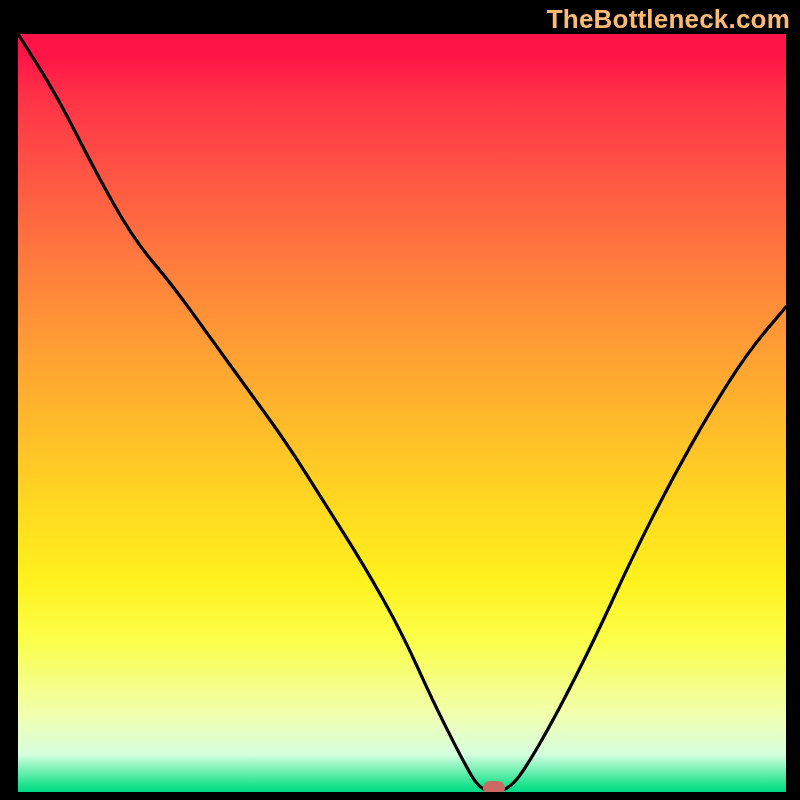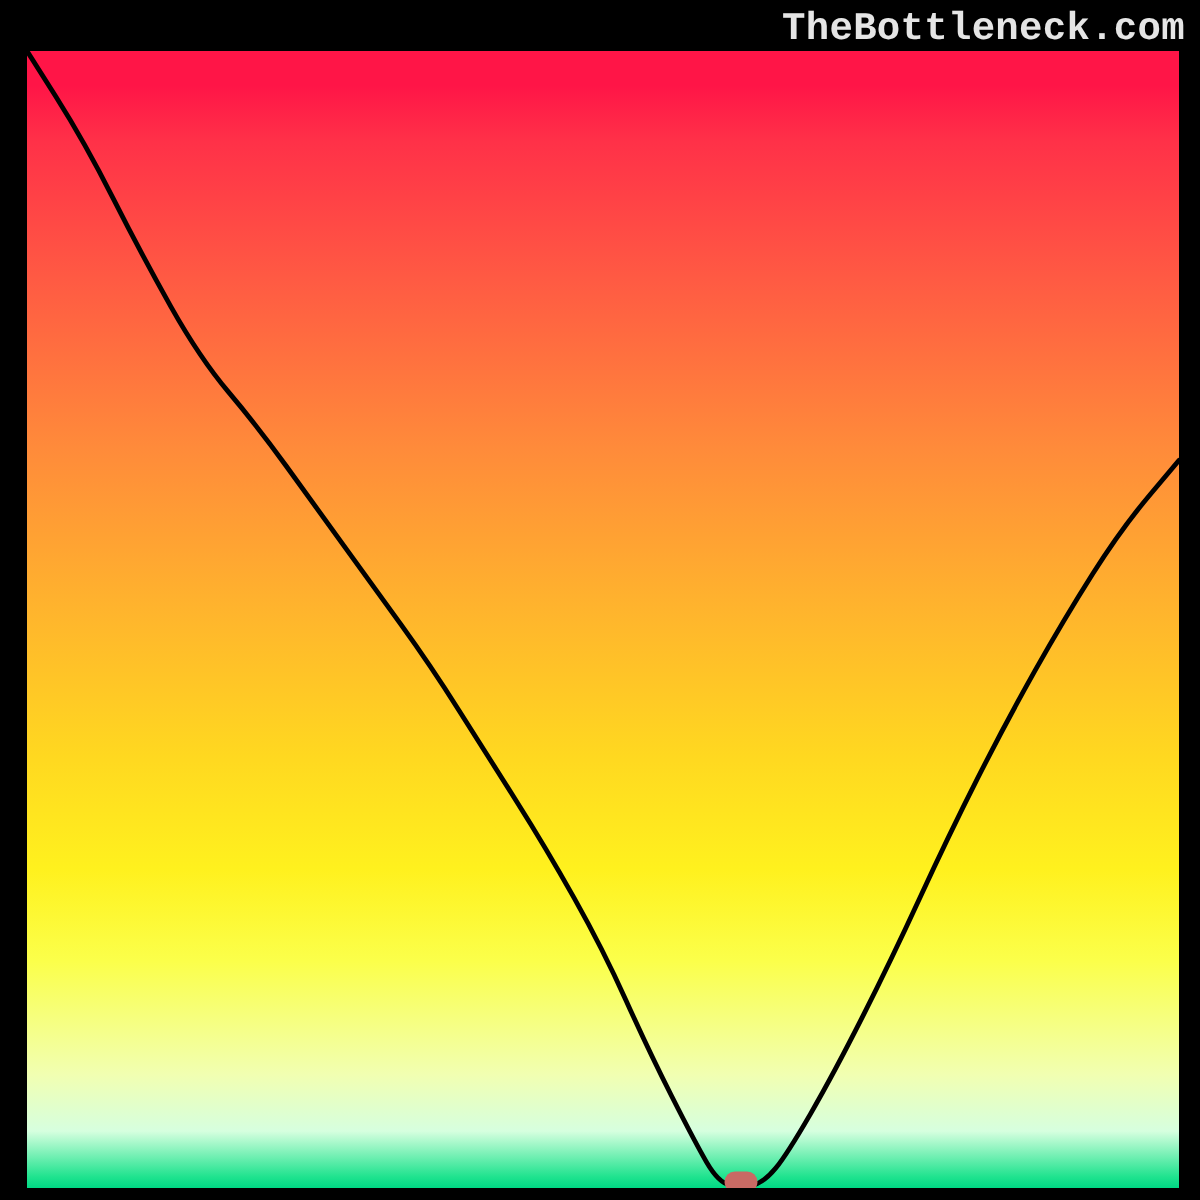"TheBottleneck.com" .watermark { color: #e5e5e5 -> #fdba74; font-family: Liberation Mono, monospace -> Liberation Sans, sans-serif }
